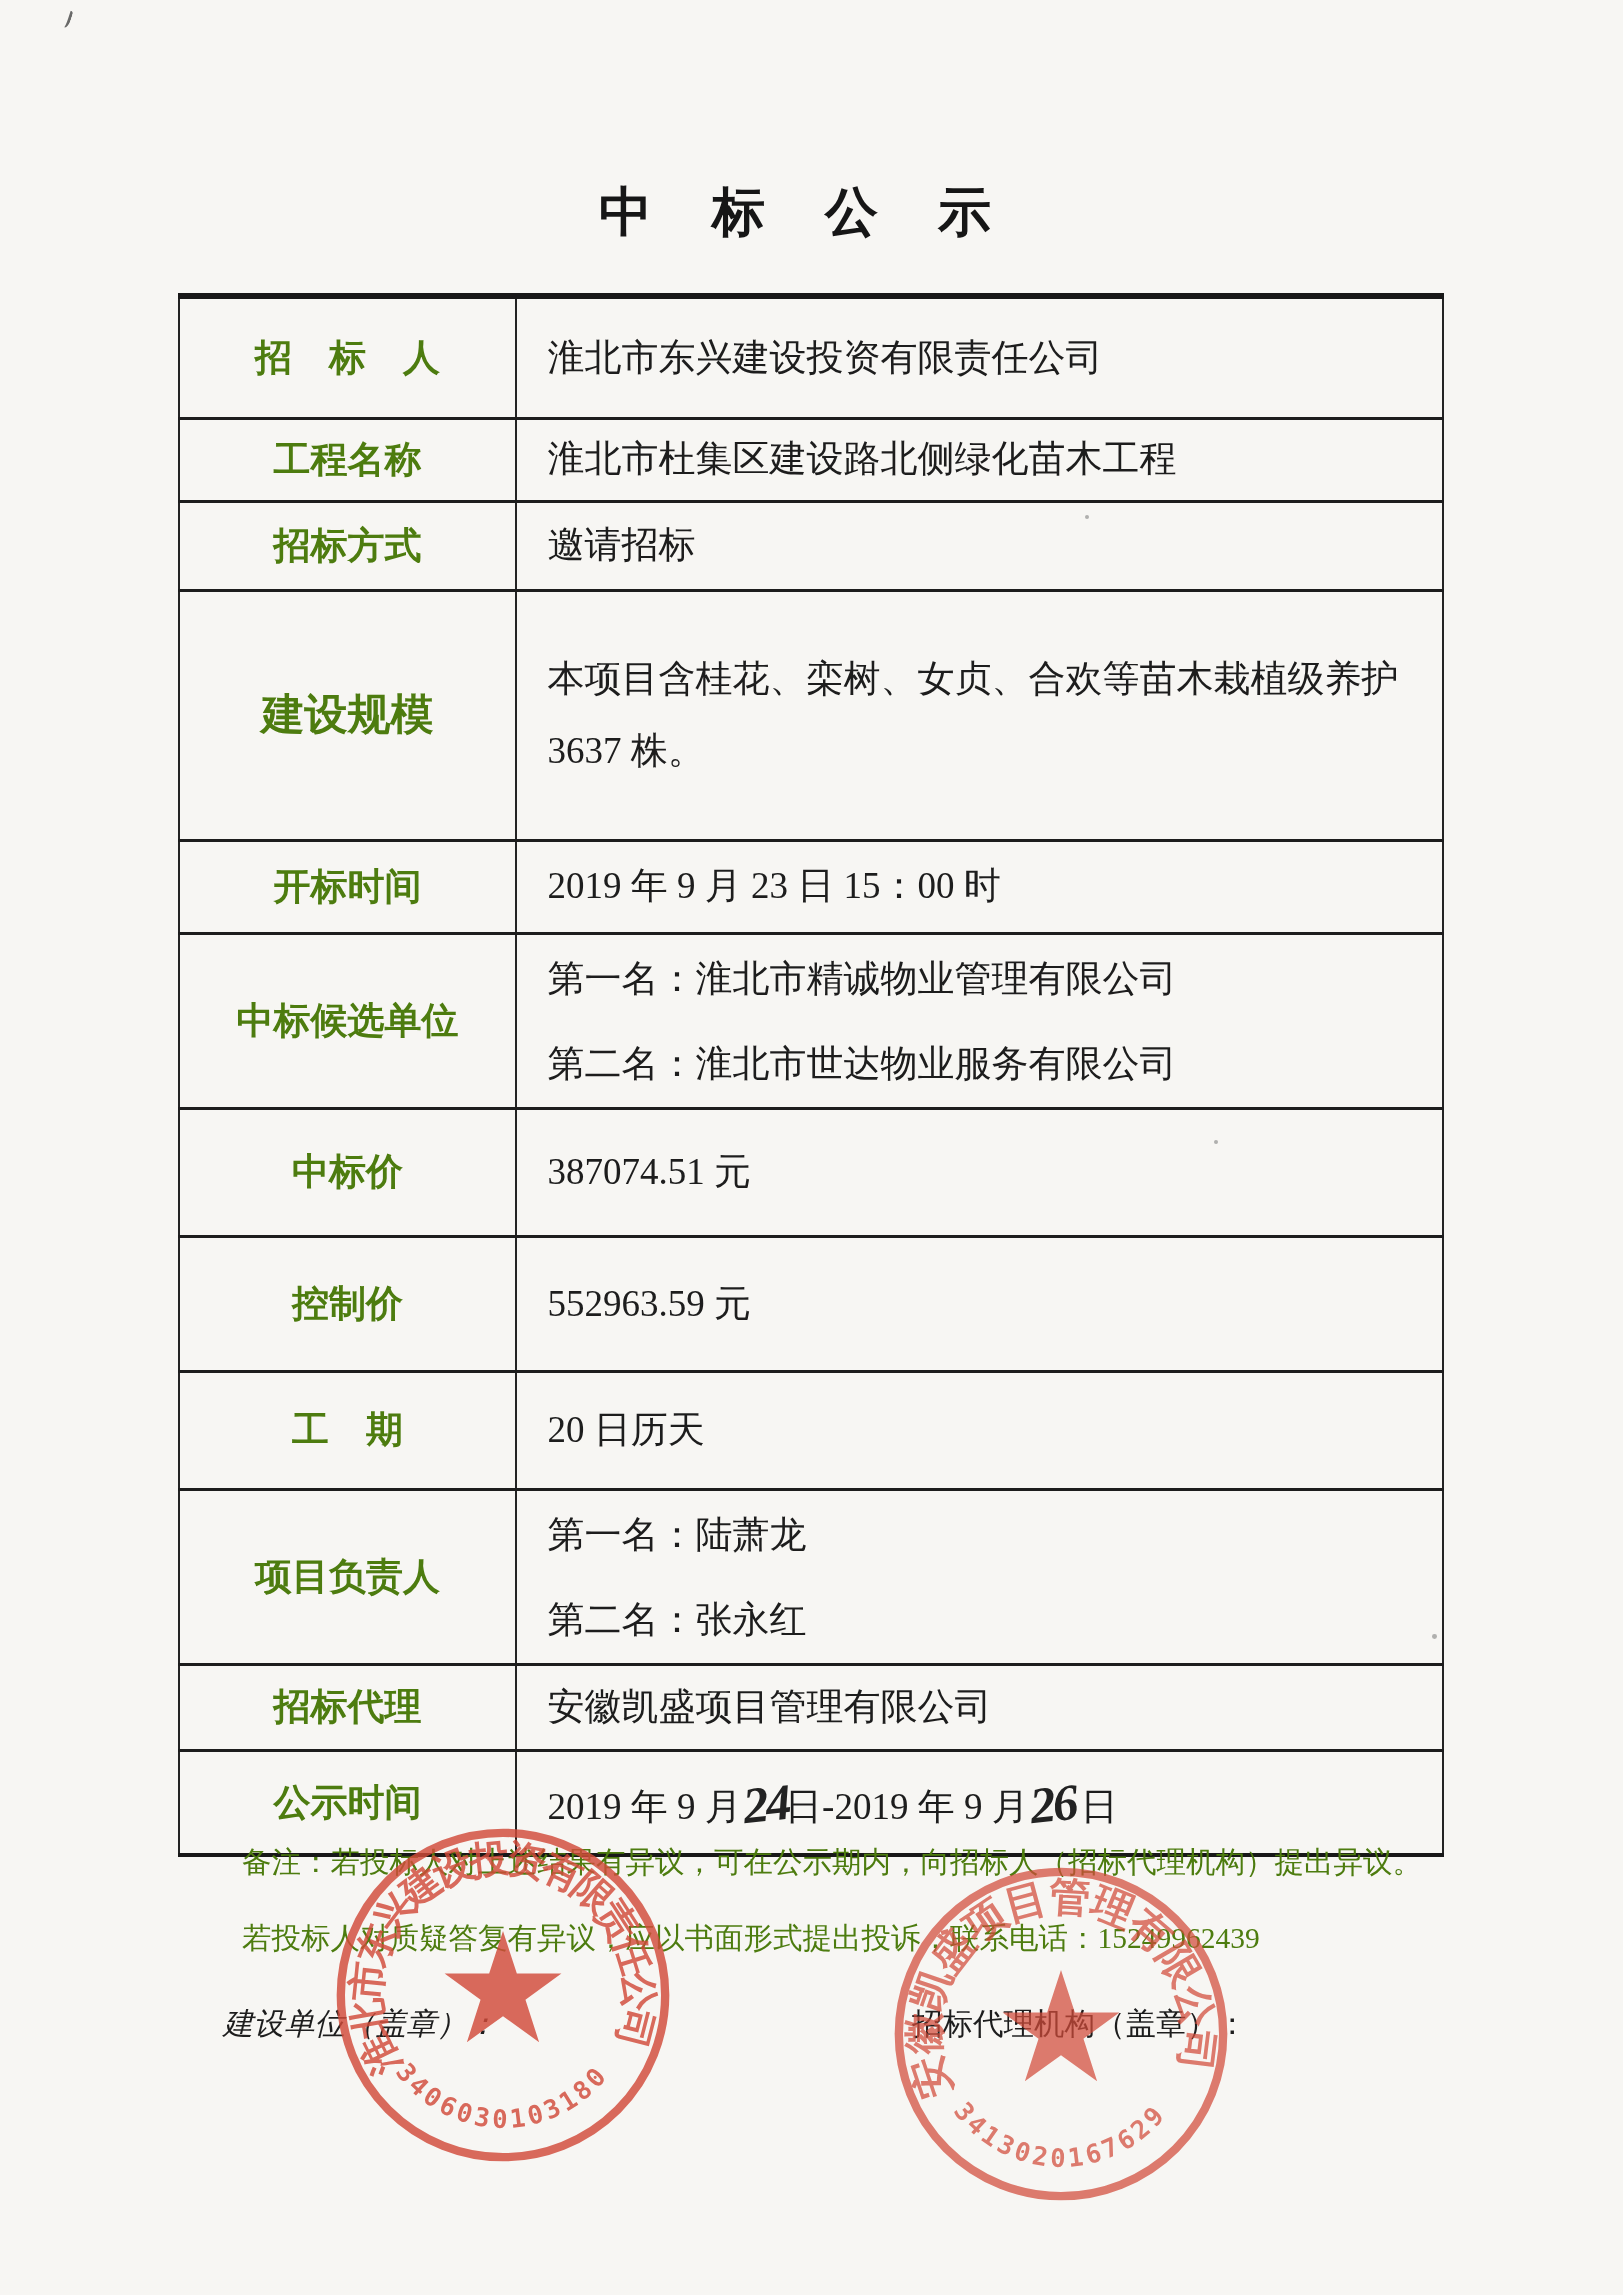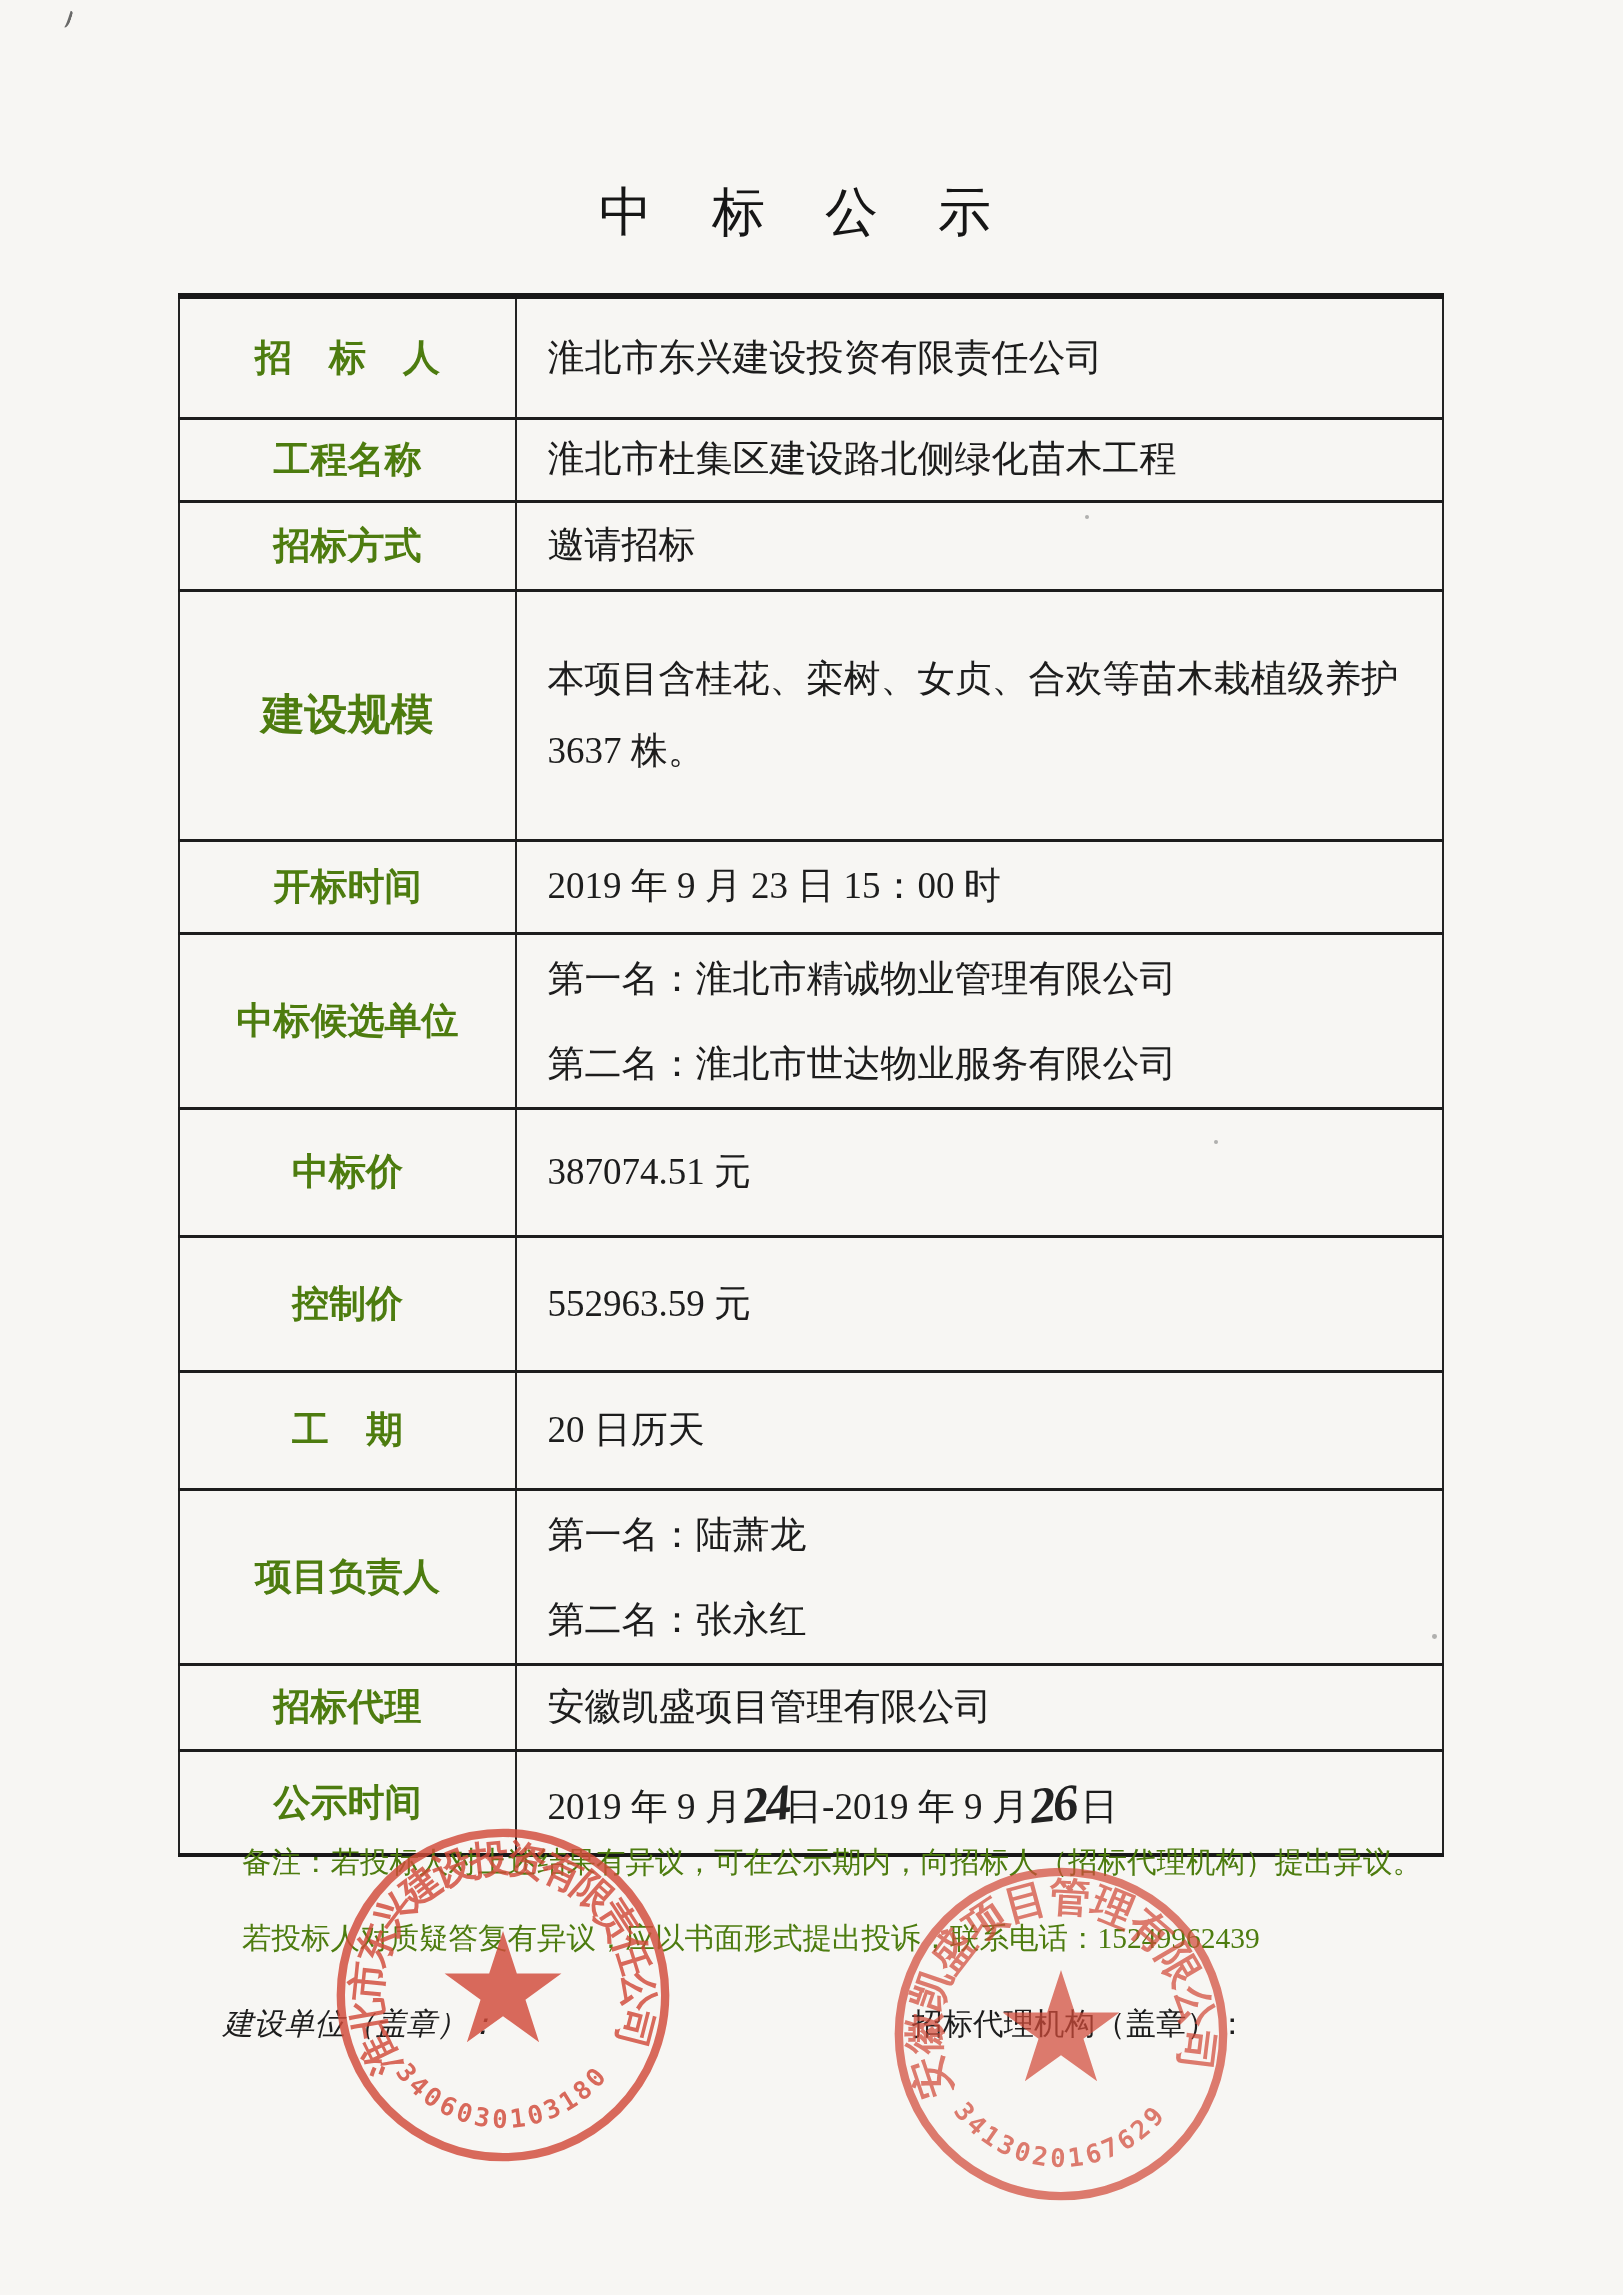"中标公示" .title { font-weight: normal -> bold }
